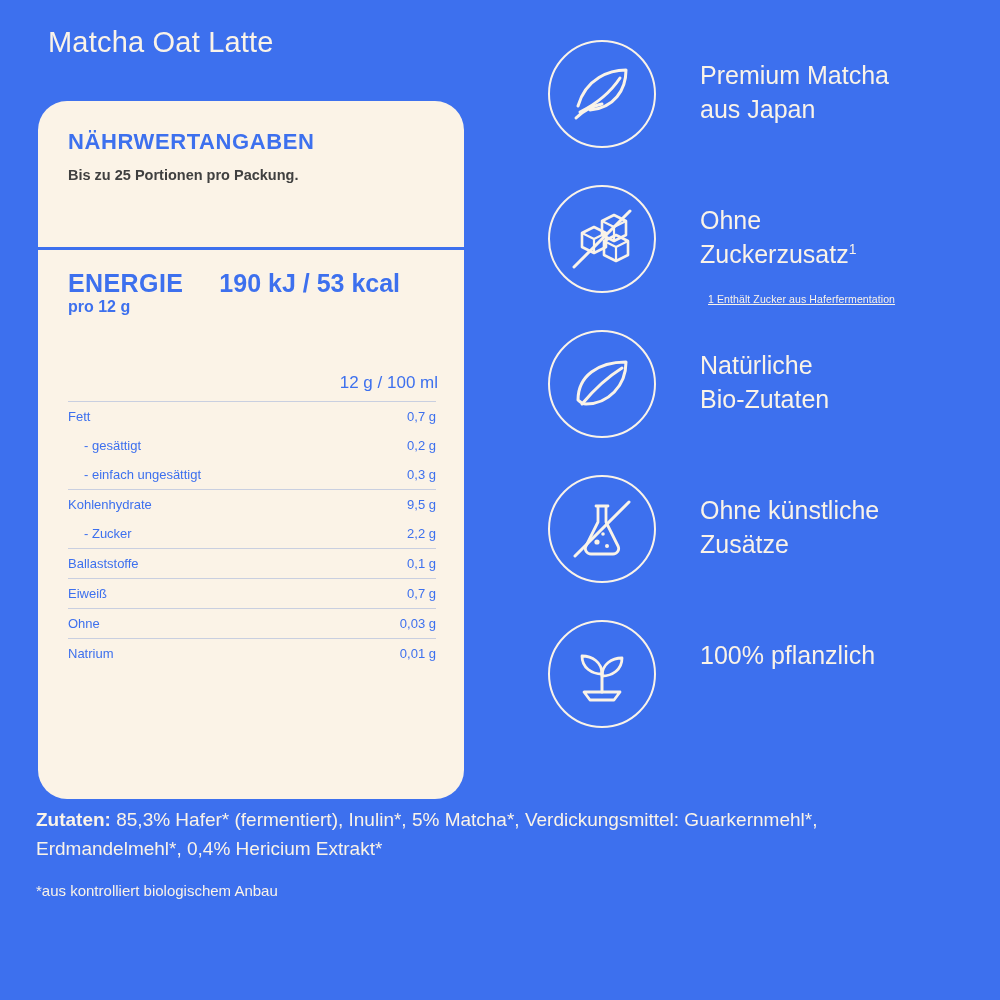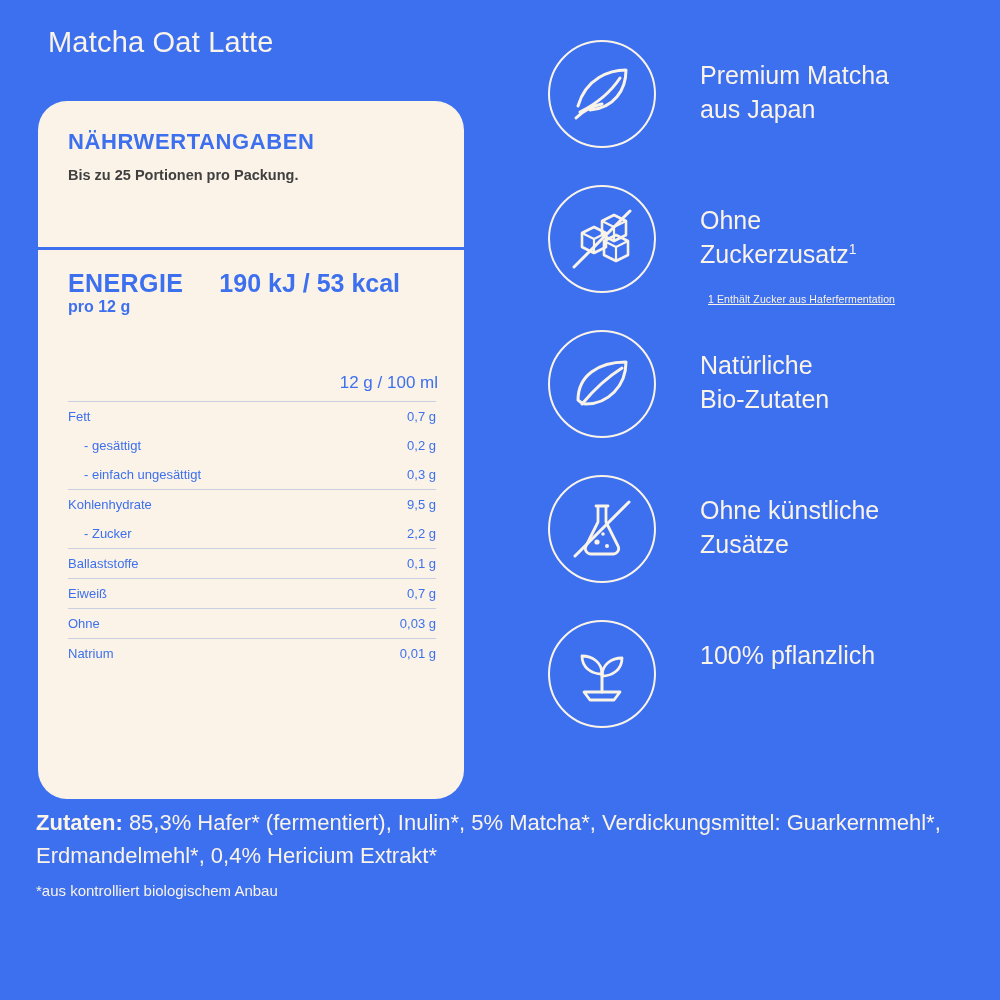"Zutaten: 85,3% Hafer* (fermentiert)," .ingredients { font-size: 22px -> 19px }
